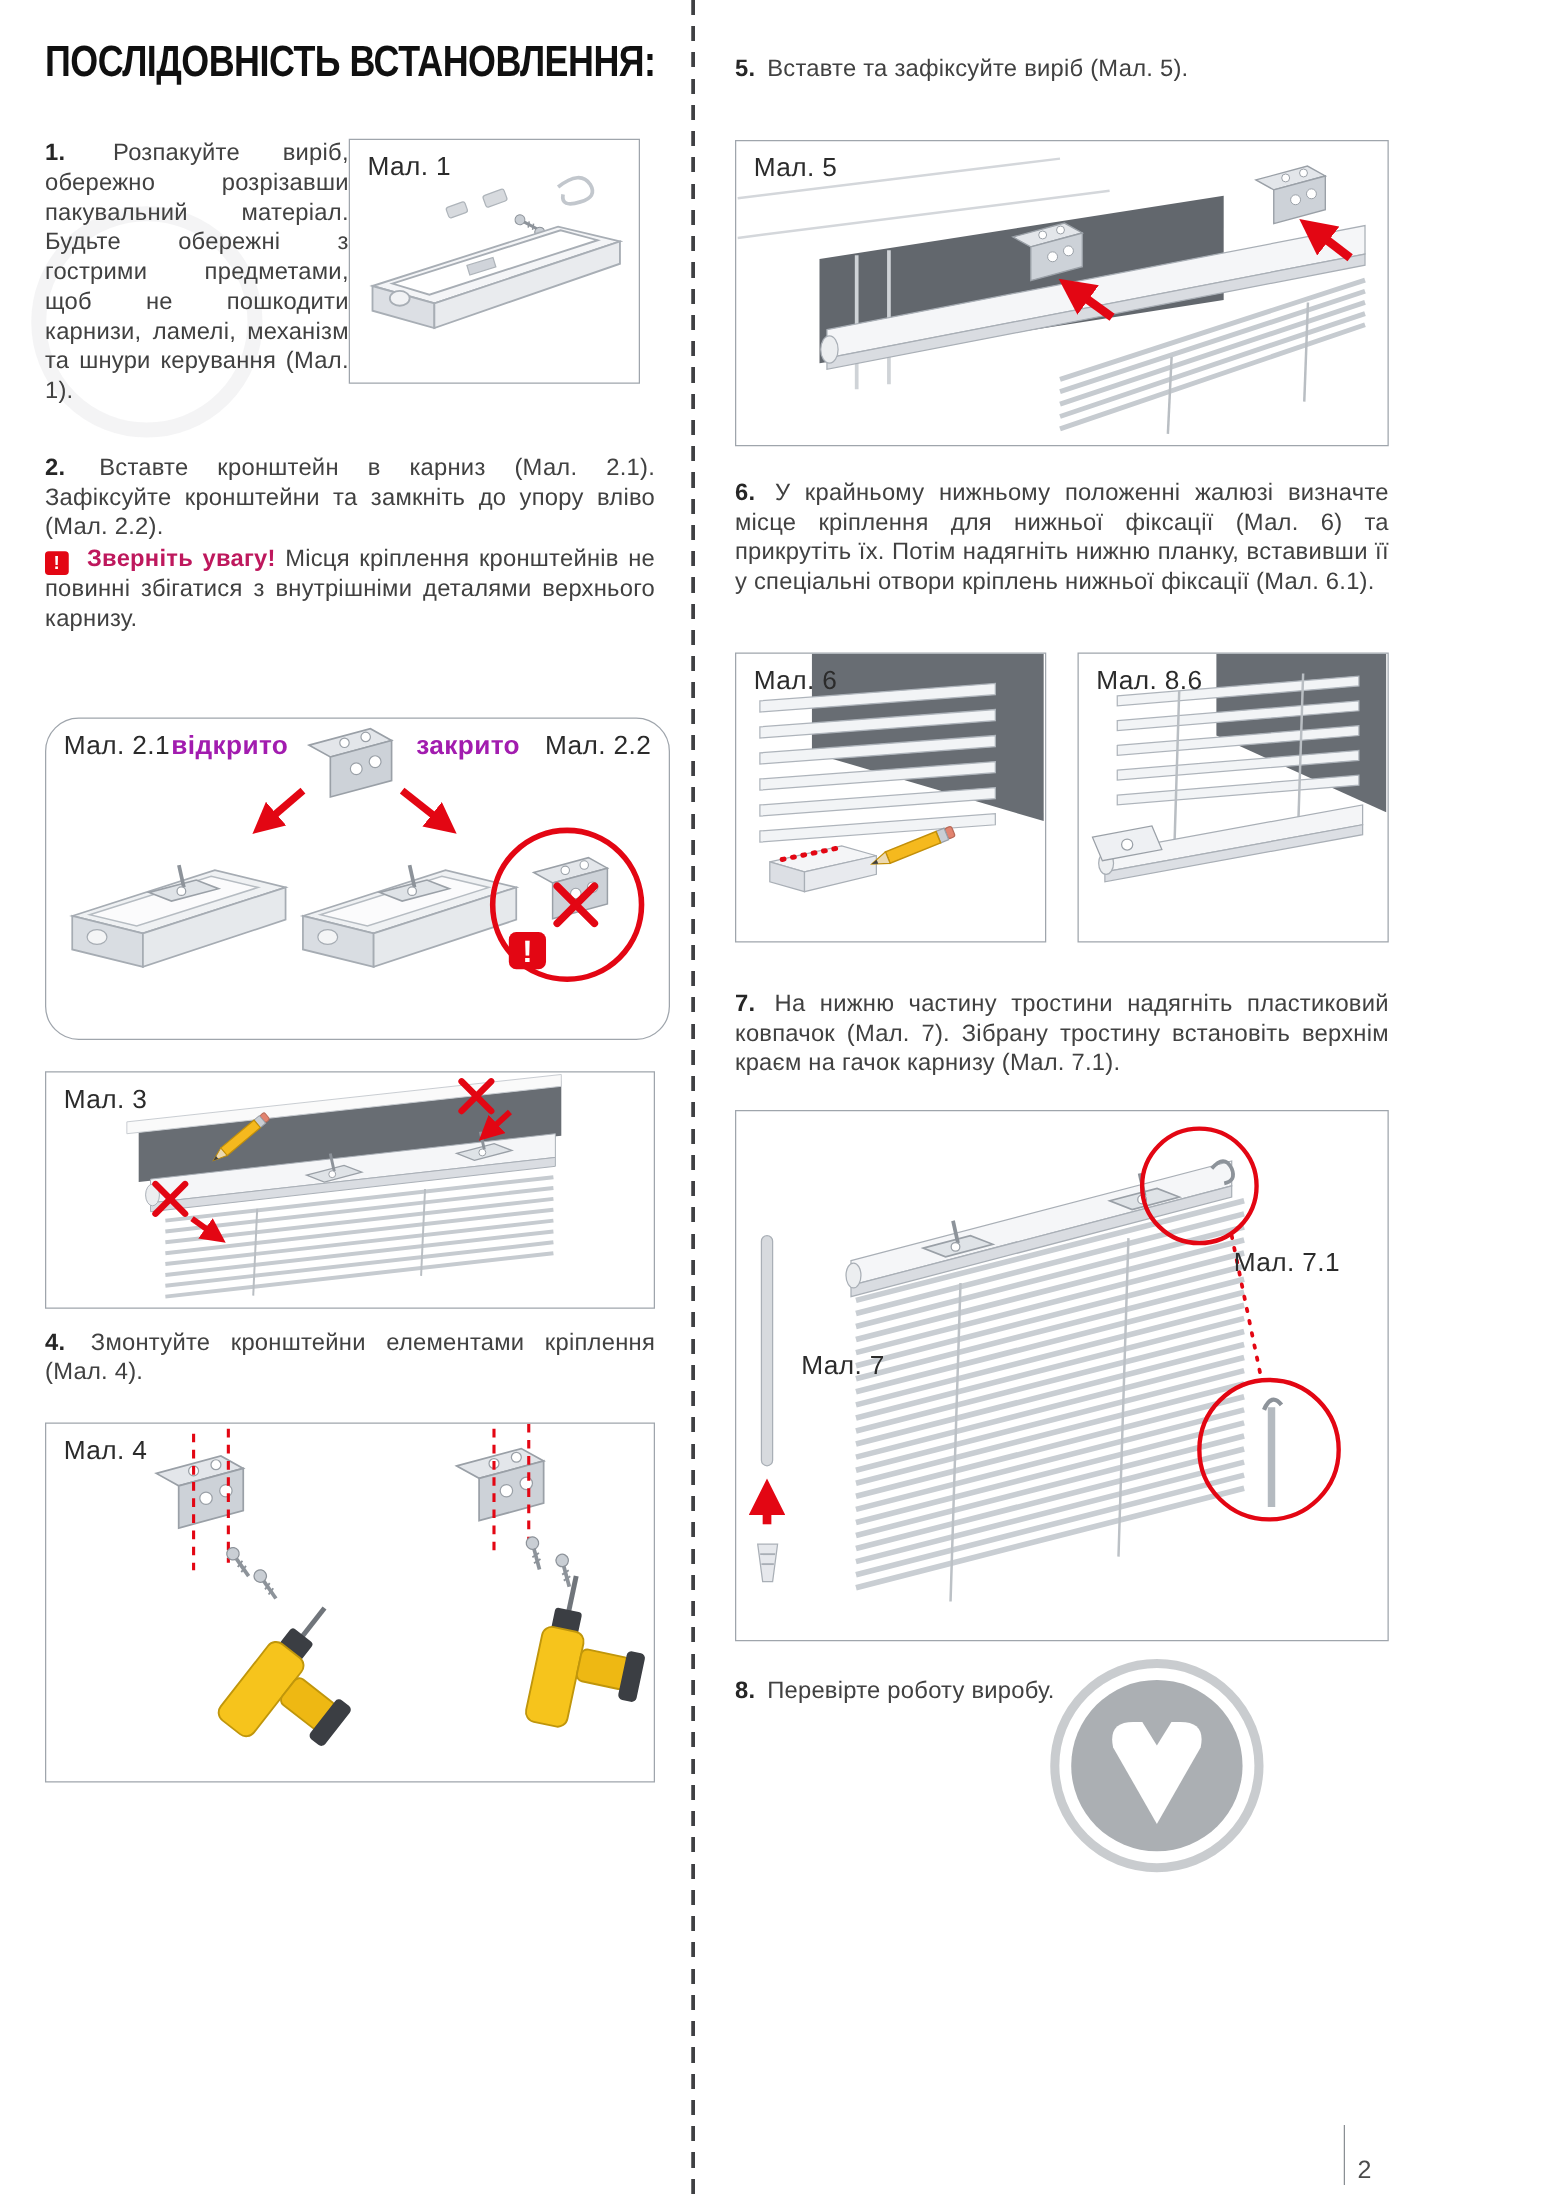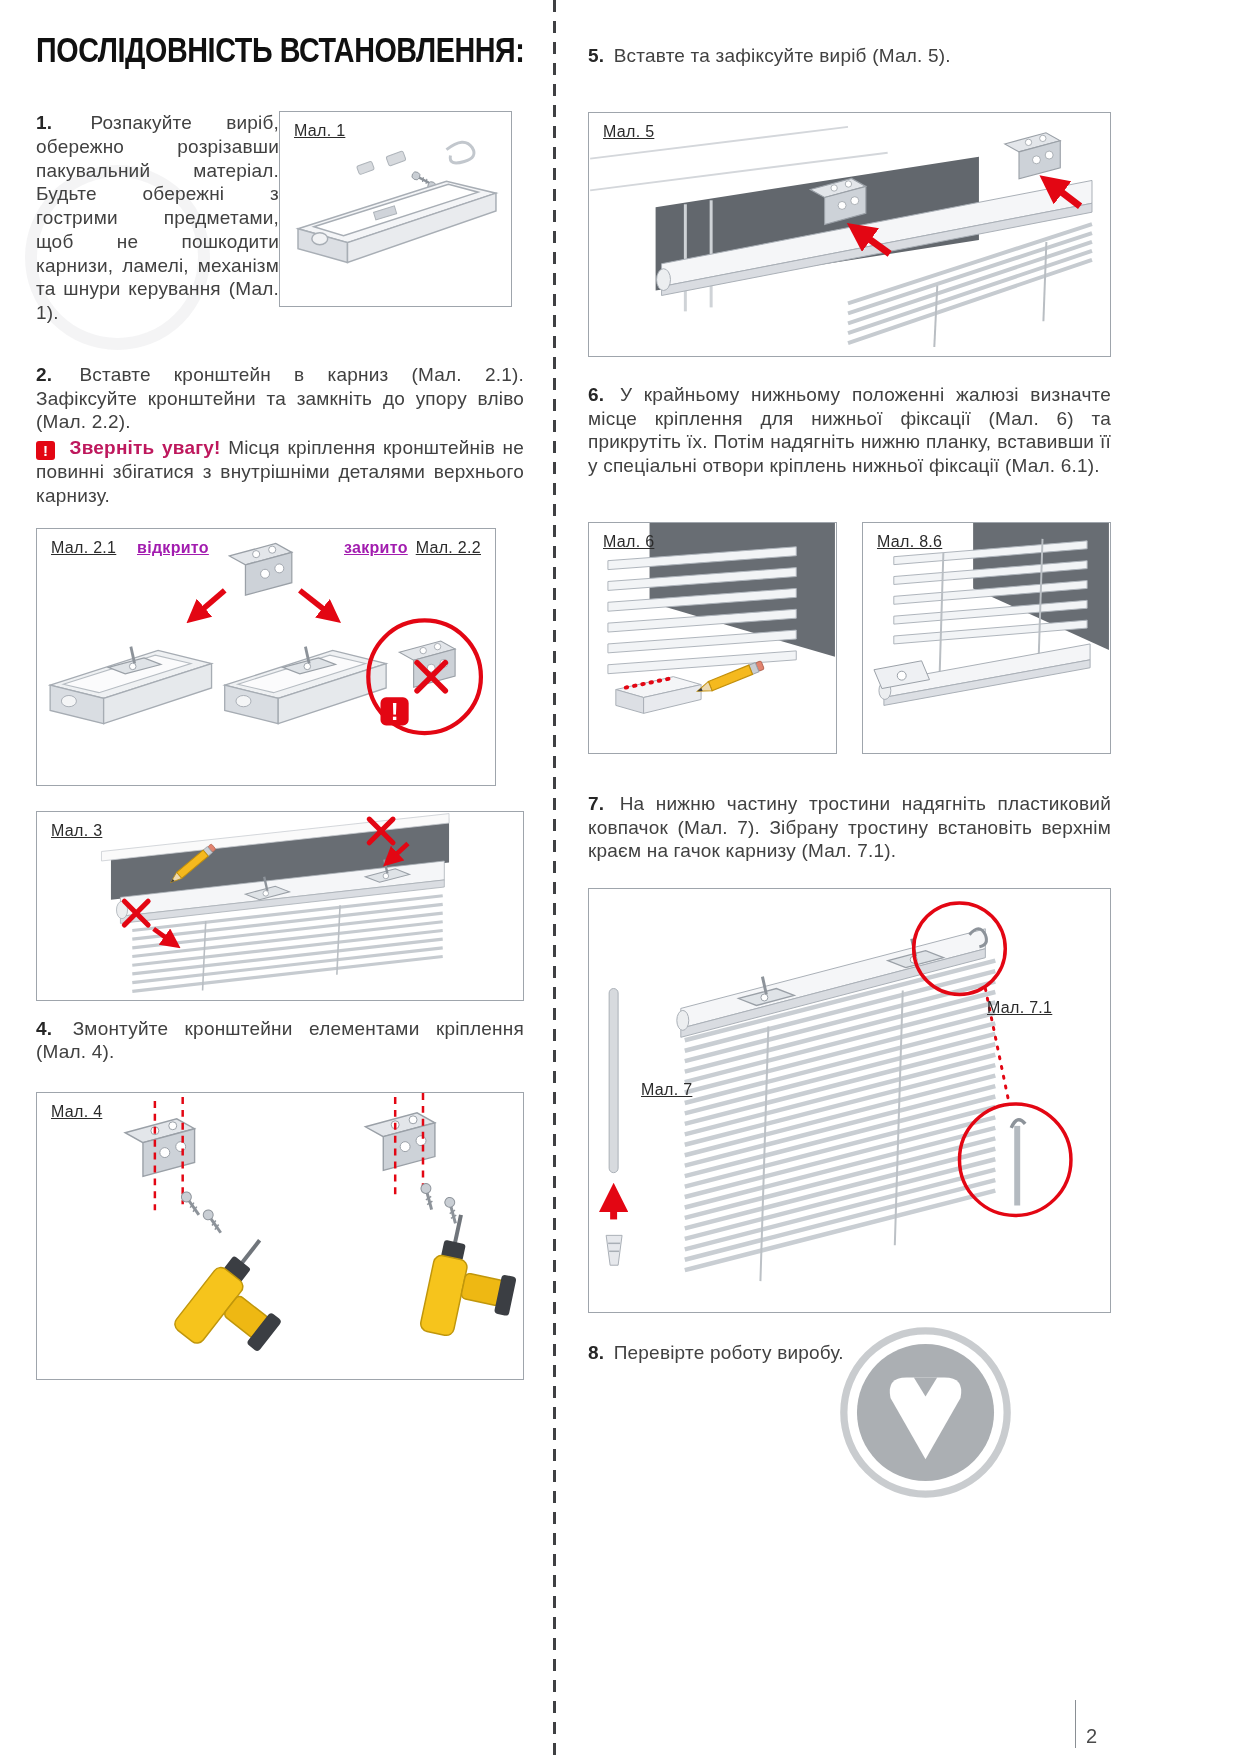"Мал. 1" .fig-label { font-size: 16px -> 21px; text-decoration: underline -> none }
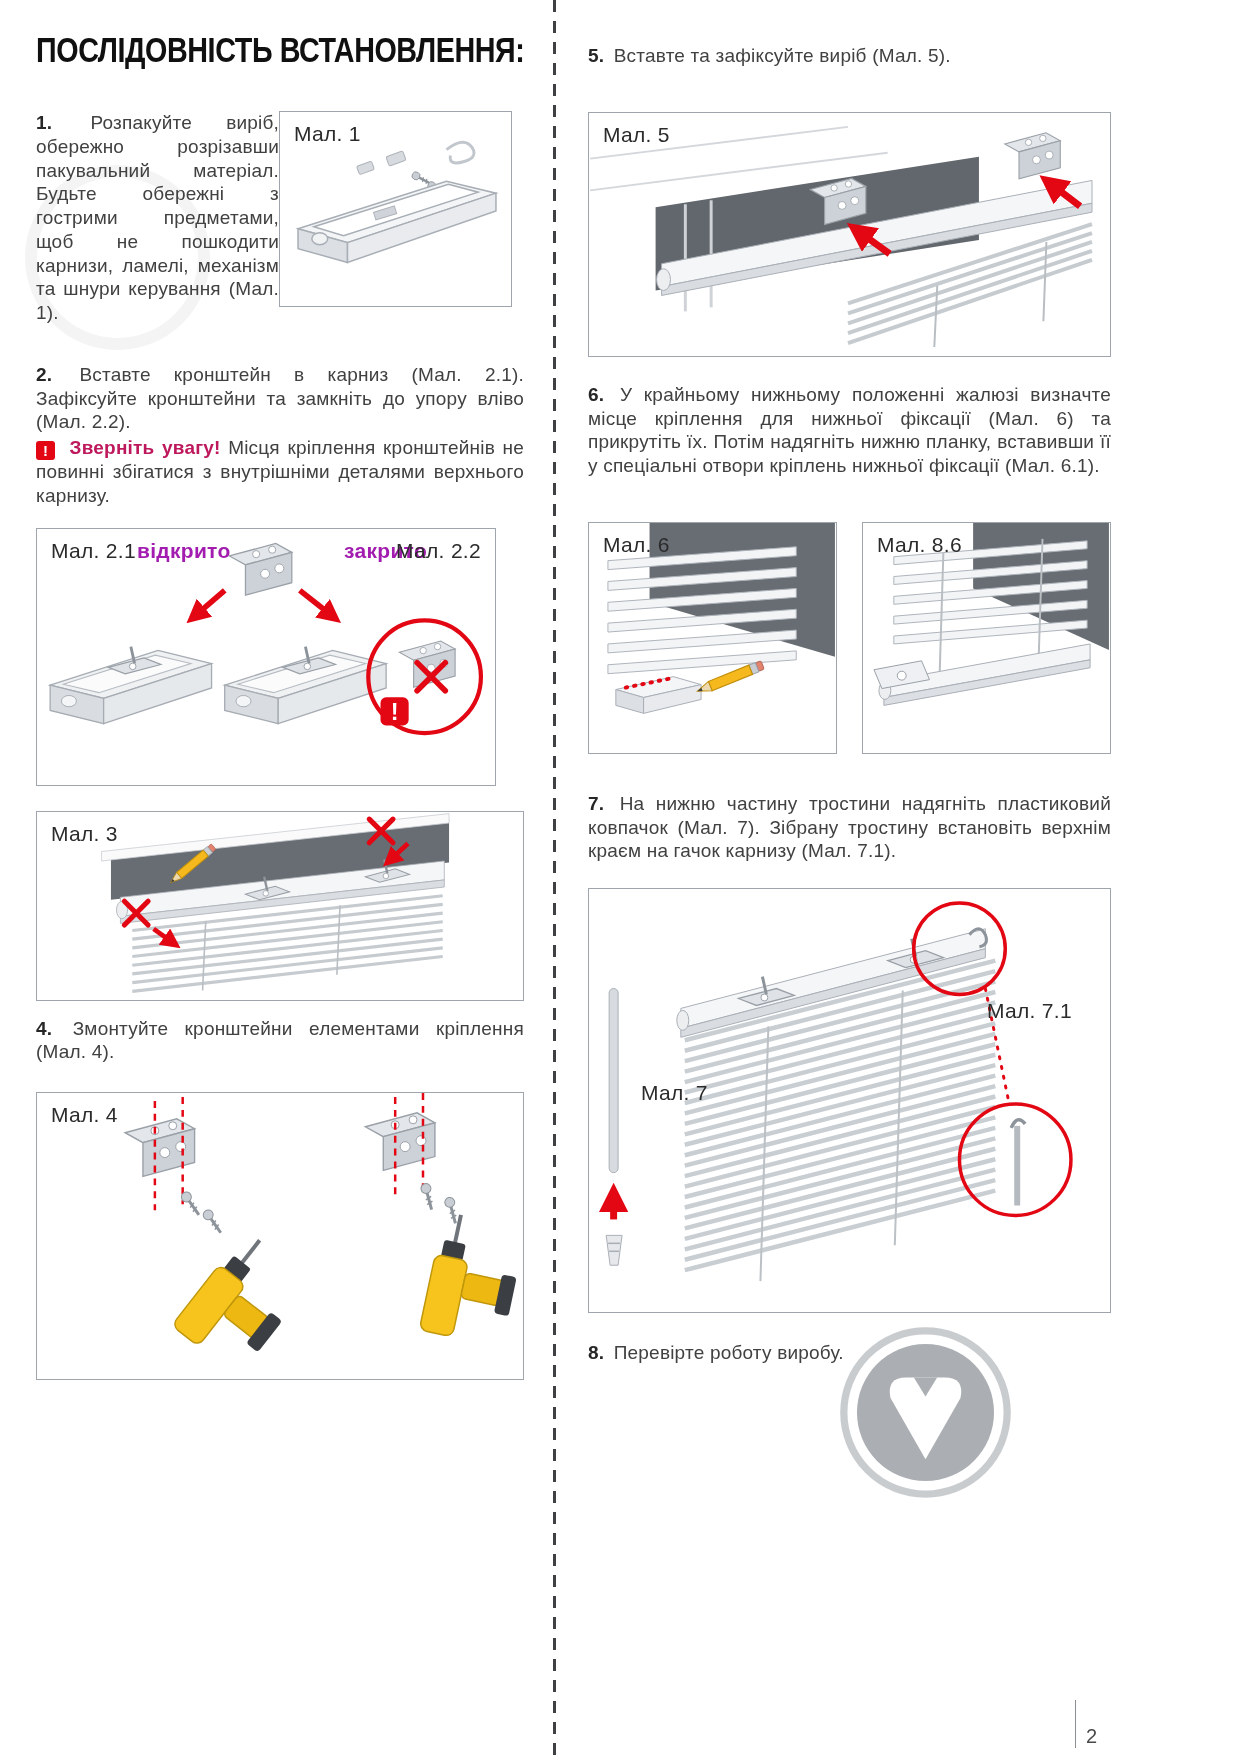"Мал. 2.1" .fig2 { border-radius: none -> 27px; margin-top: 20px -> 66px; width: 460px -> 500px }
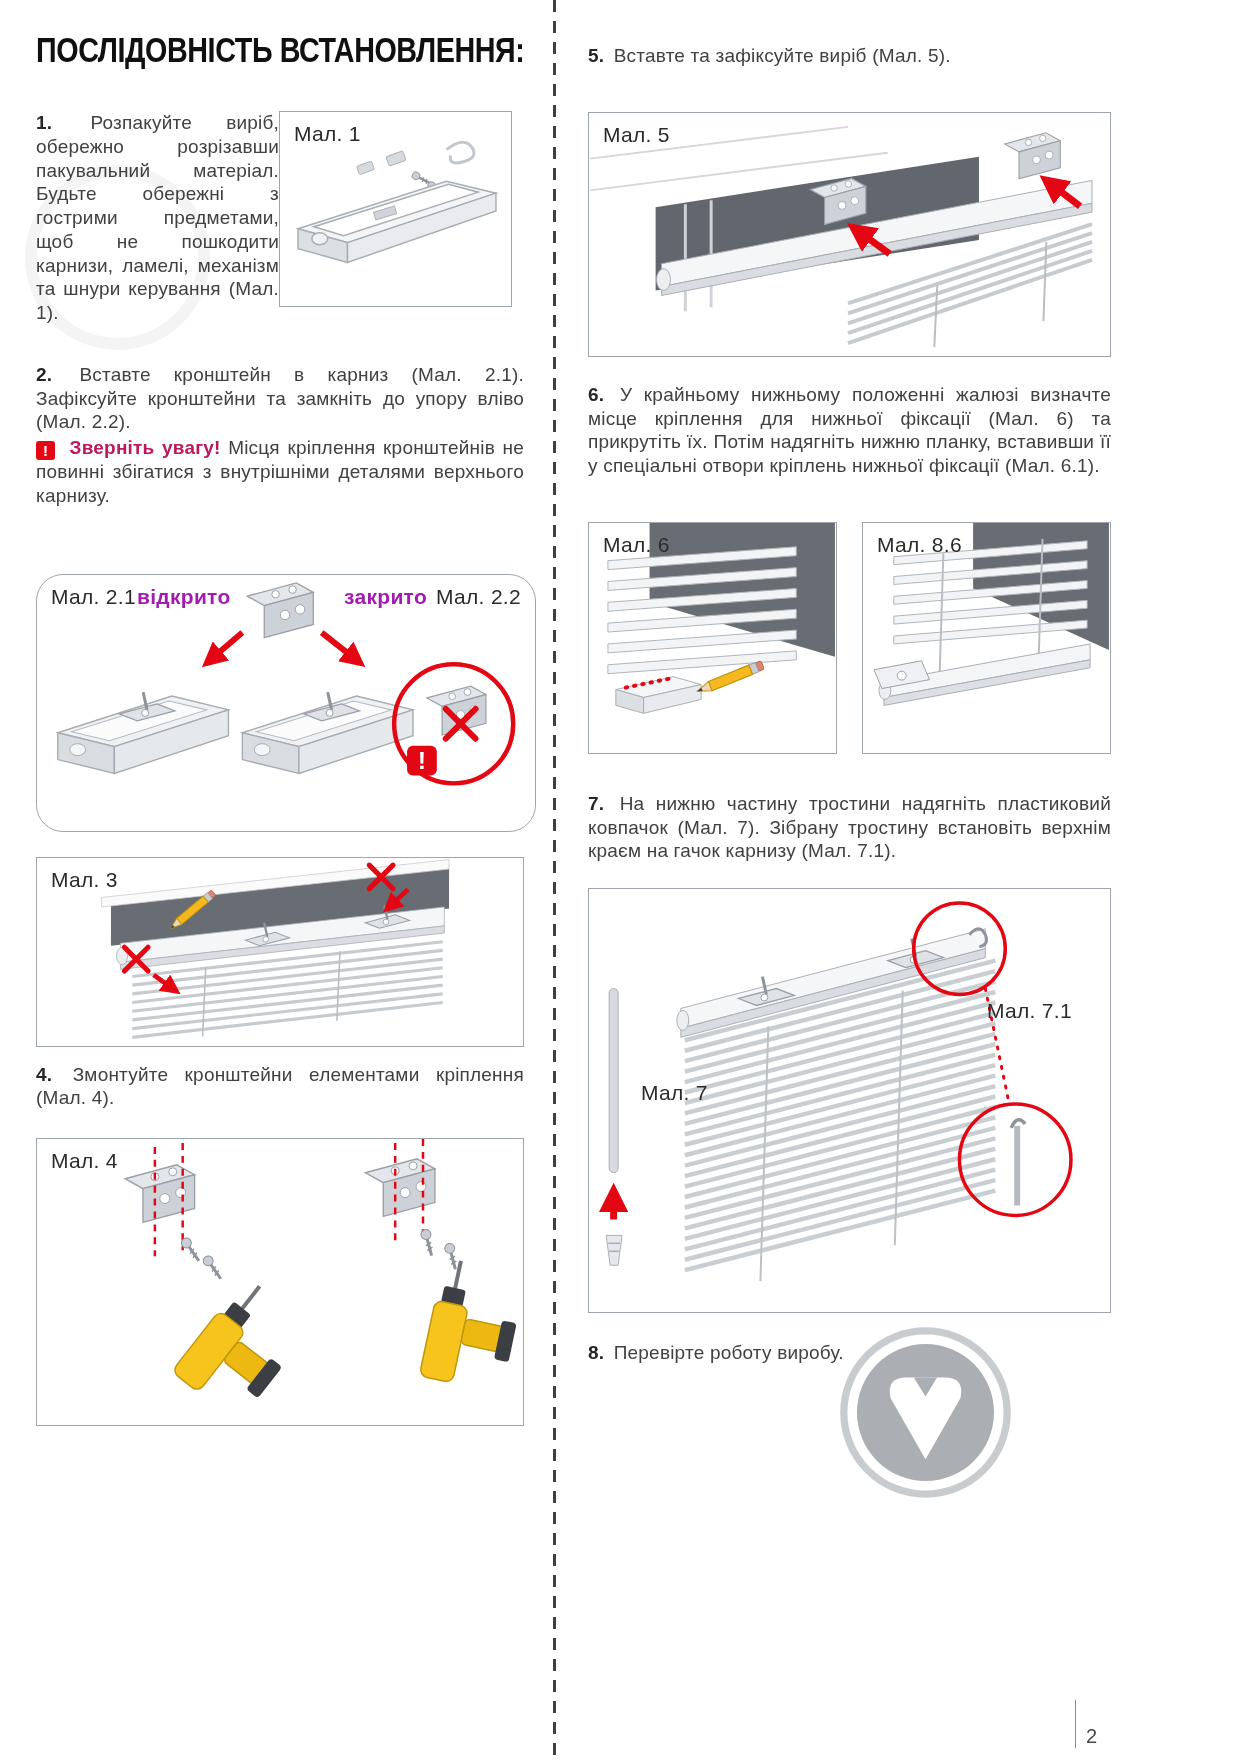"закрито" span.fig-label { left: 307px -> 296px }
